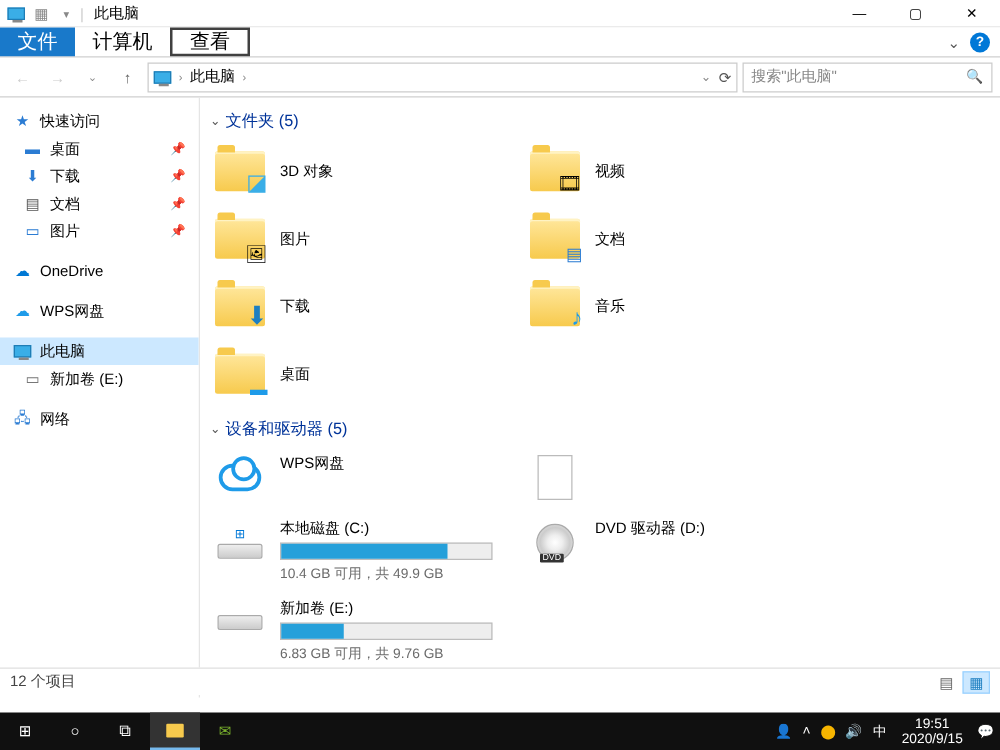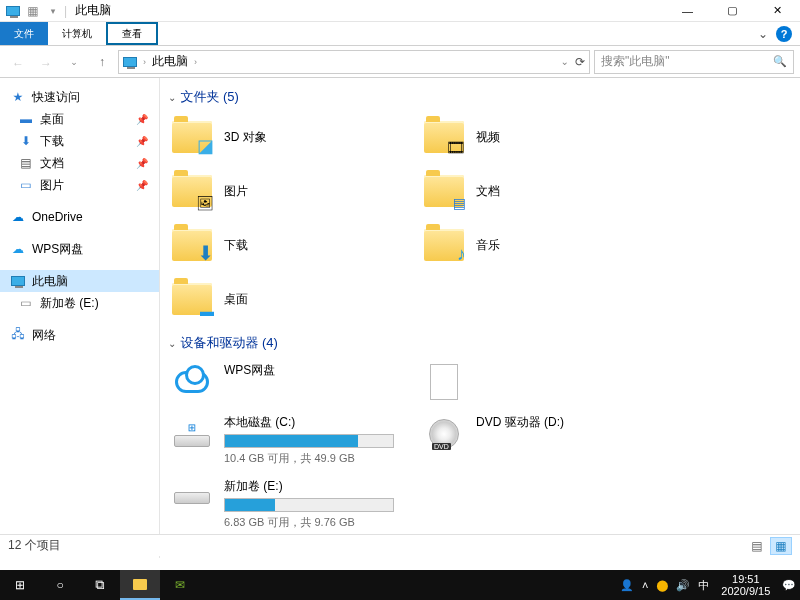"文件" .ribbon-tab { font-size: 10px -> 16px }
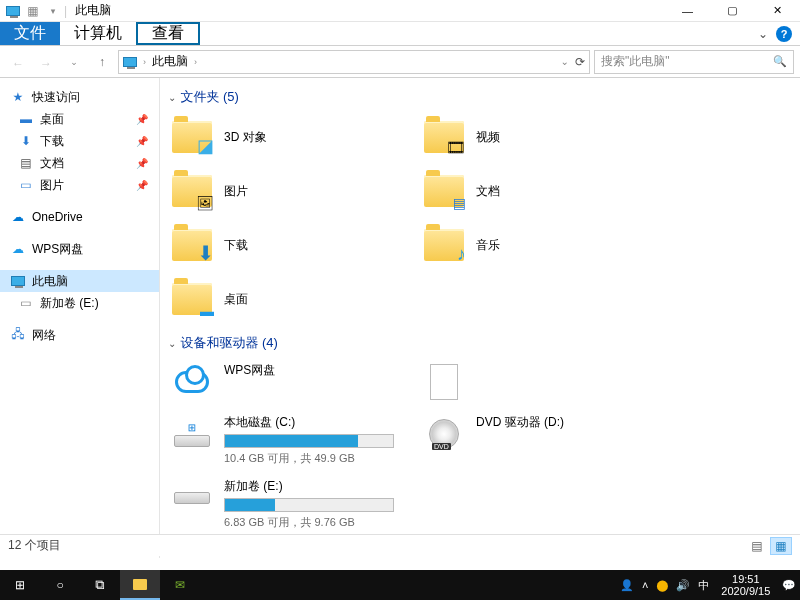"查看" .ribbon-tab.highlighted { border: 2px solid #0369a1 -> 2px solid #404040 }
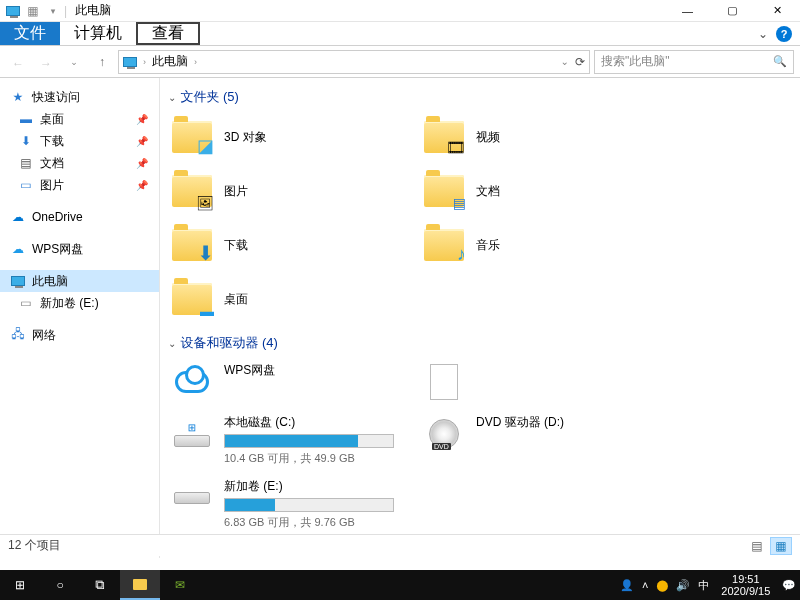"设备和驱动器 (4)" span { text: 4 -> 5 }
